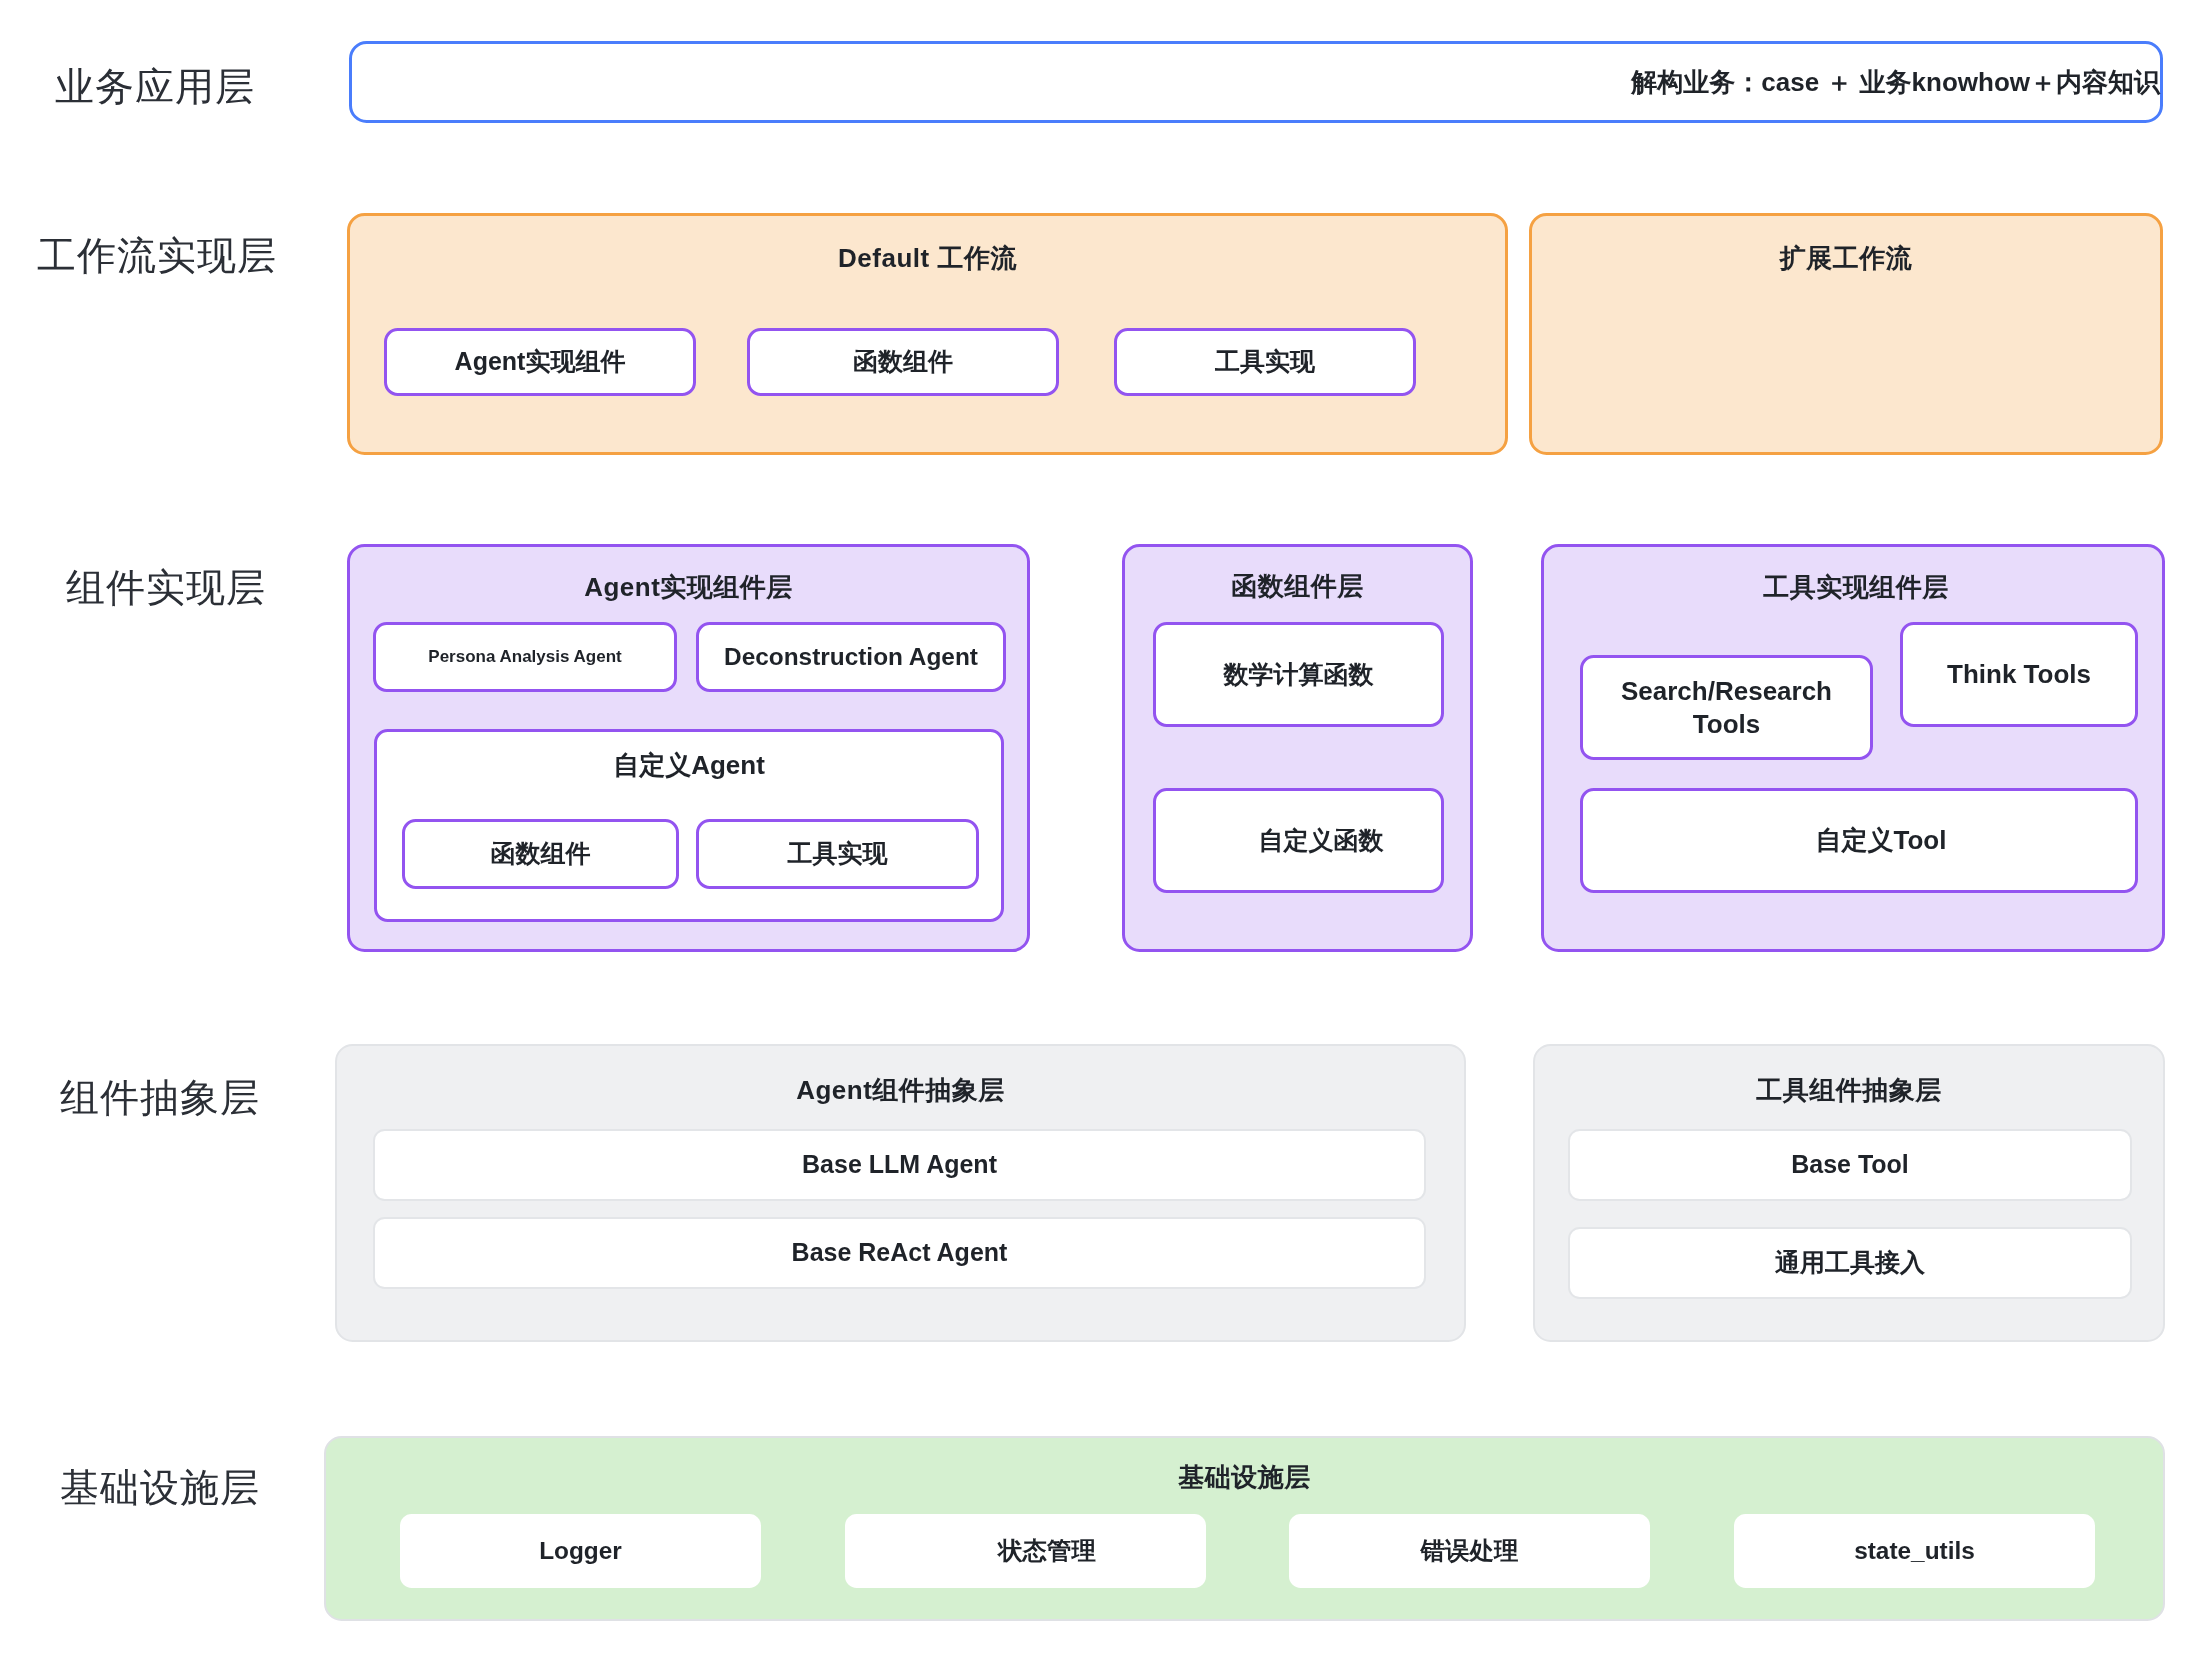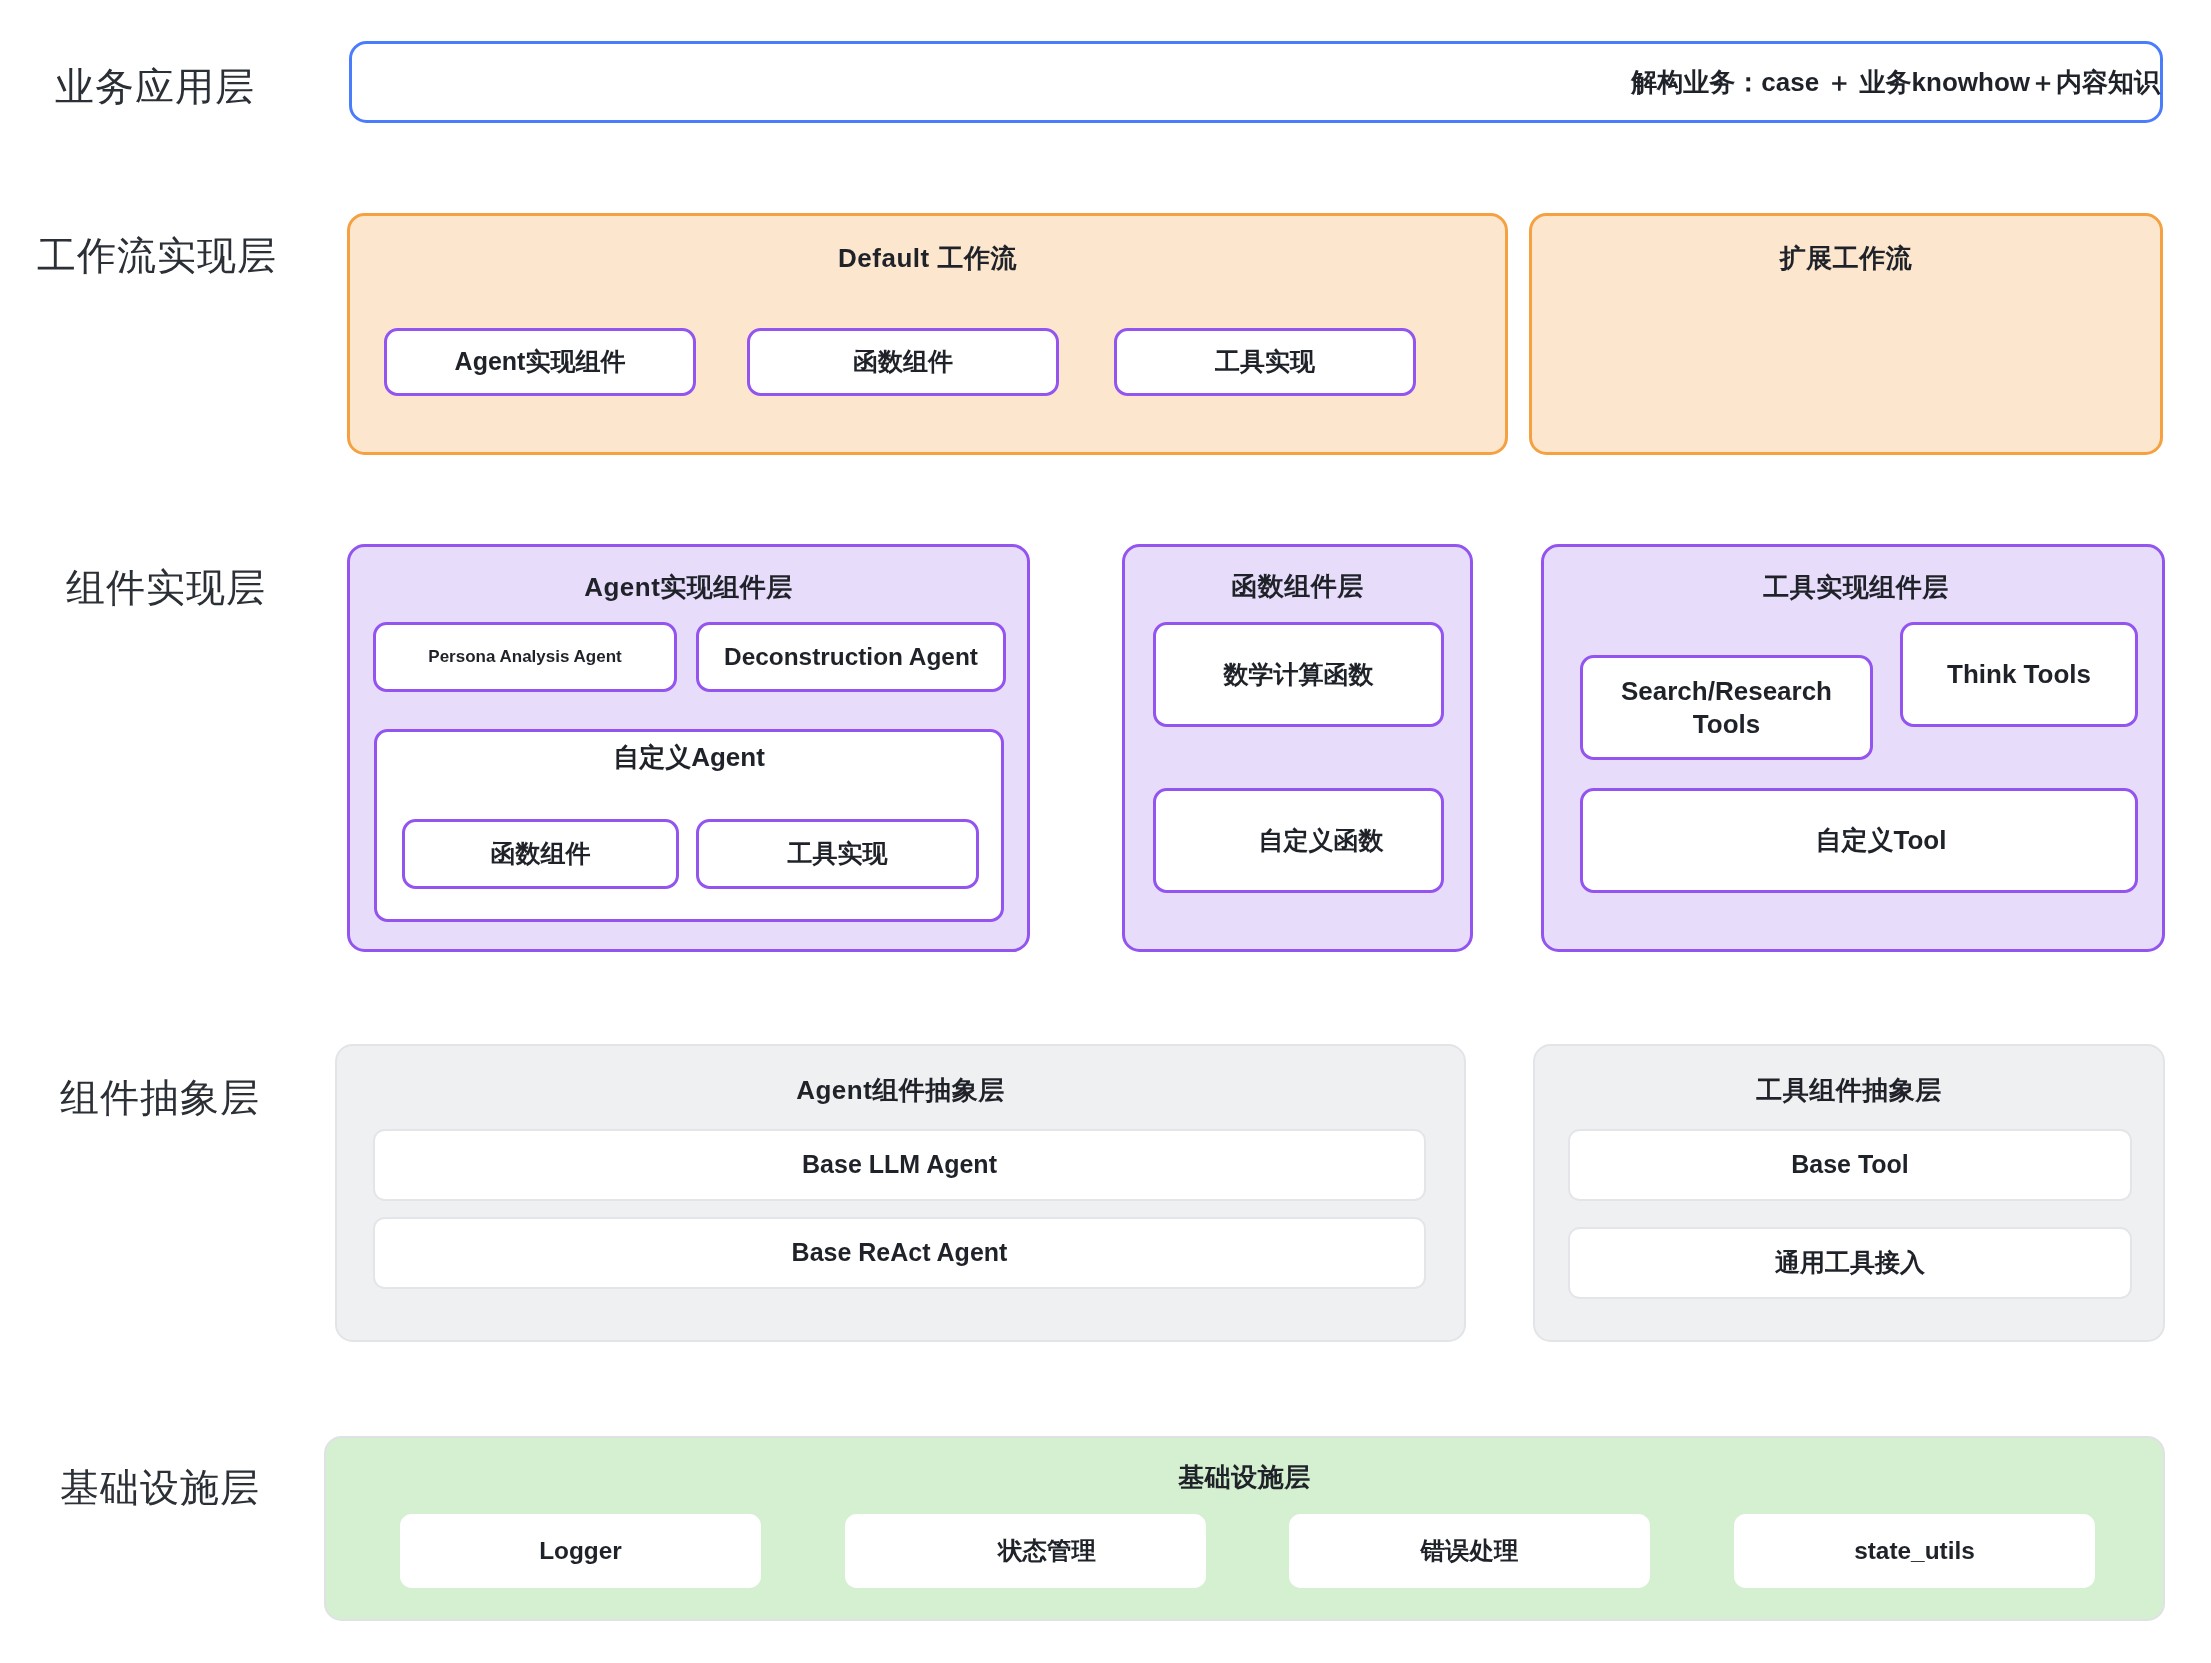"自定义Agent" div.chip-nested-title { top: 8px -> 16px }
